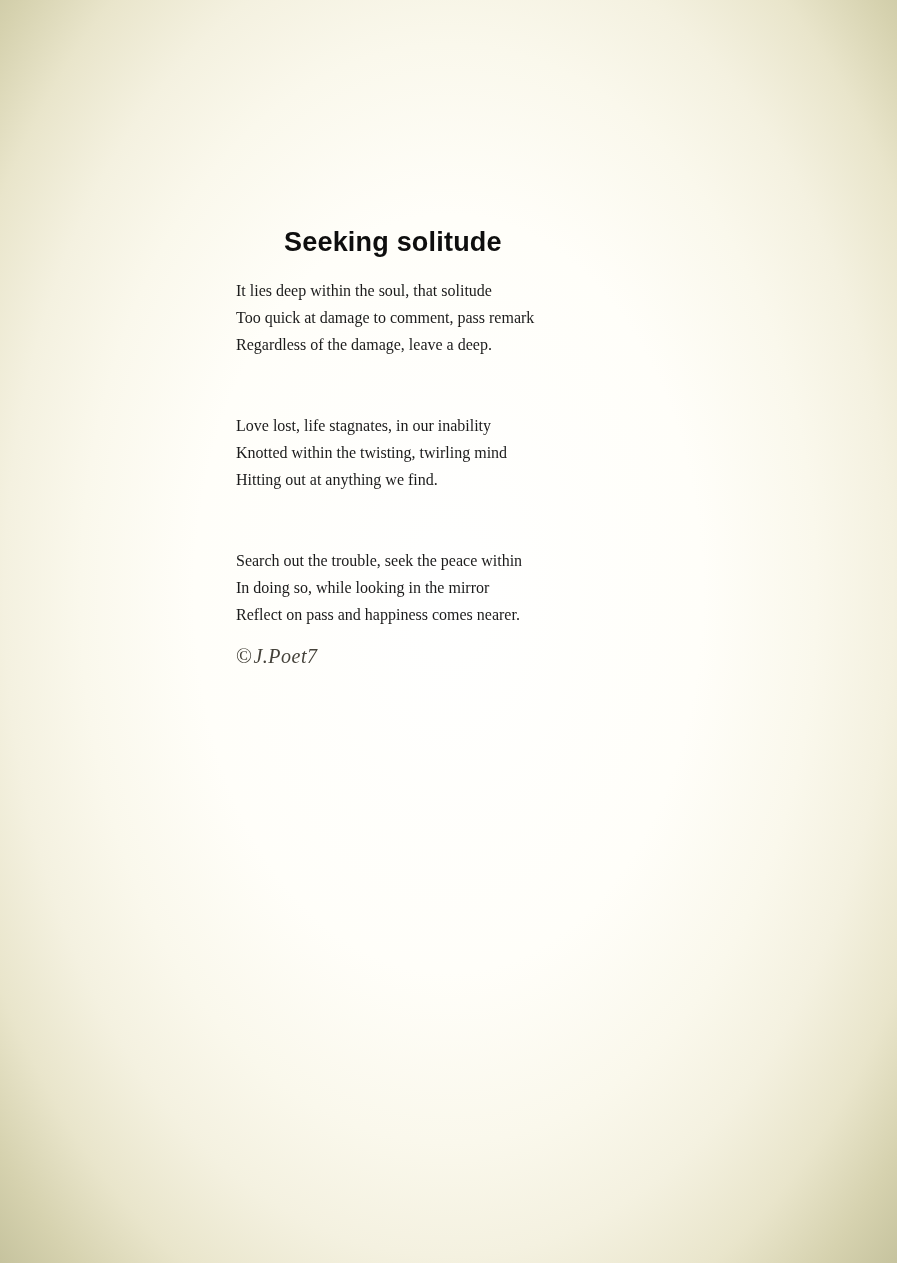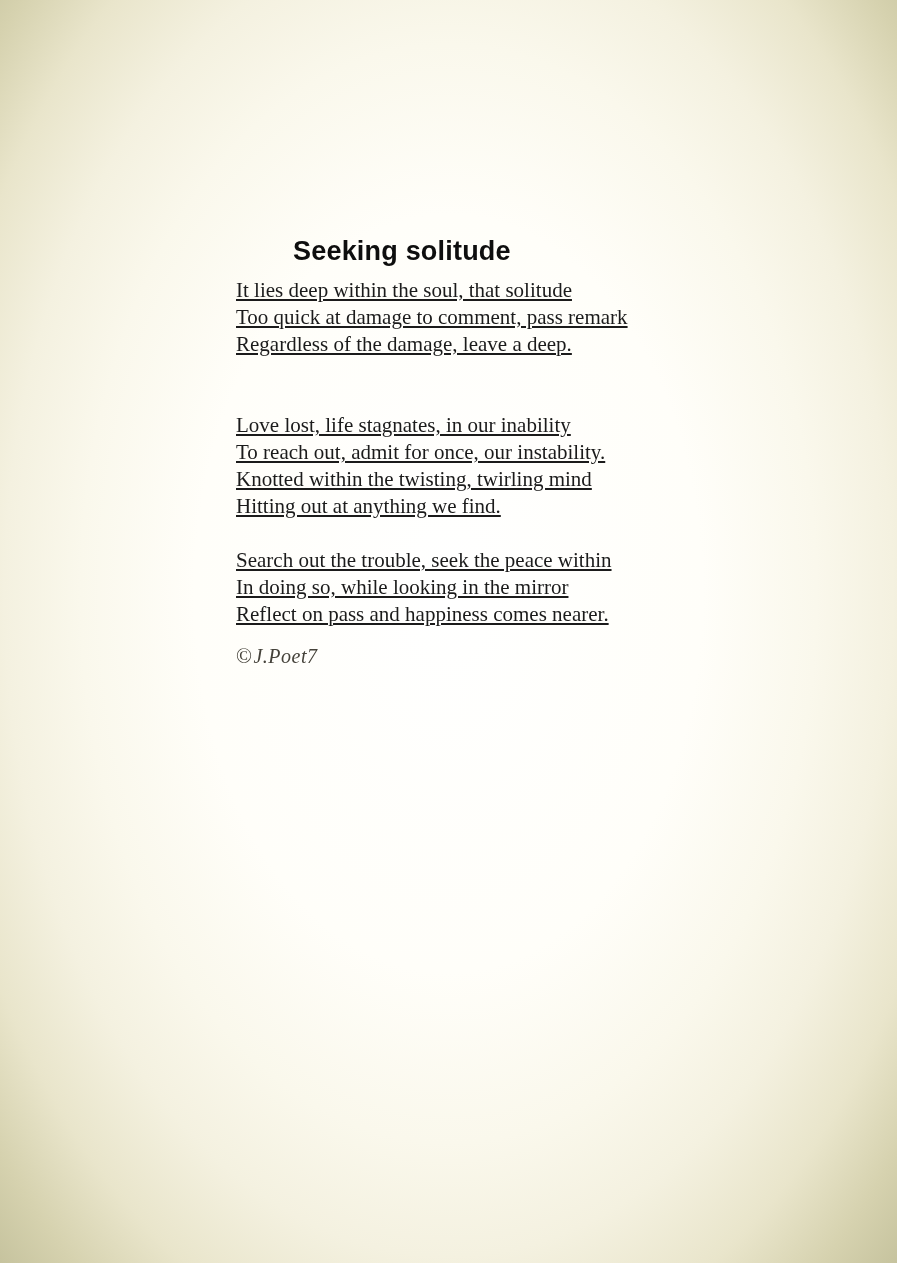"Seeking solitude" .title { margin: 12px -> 3px }
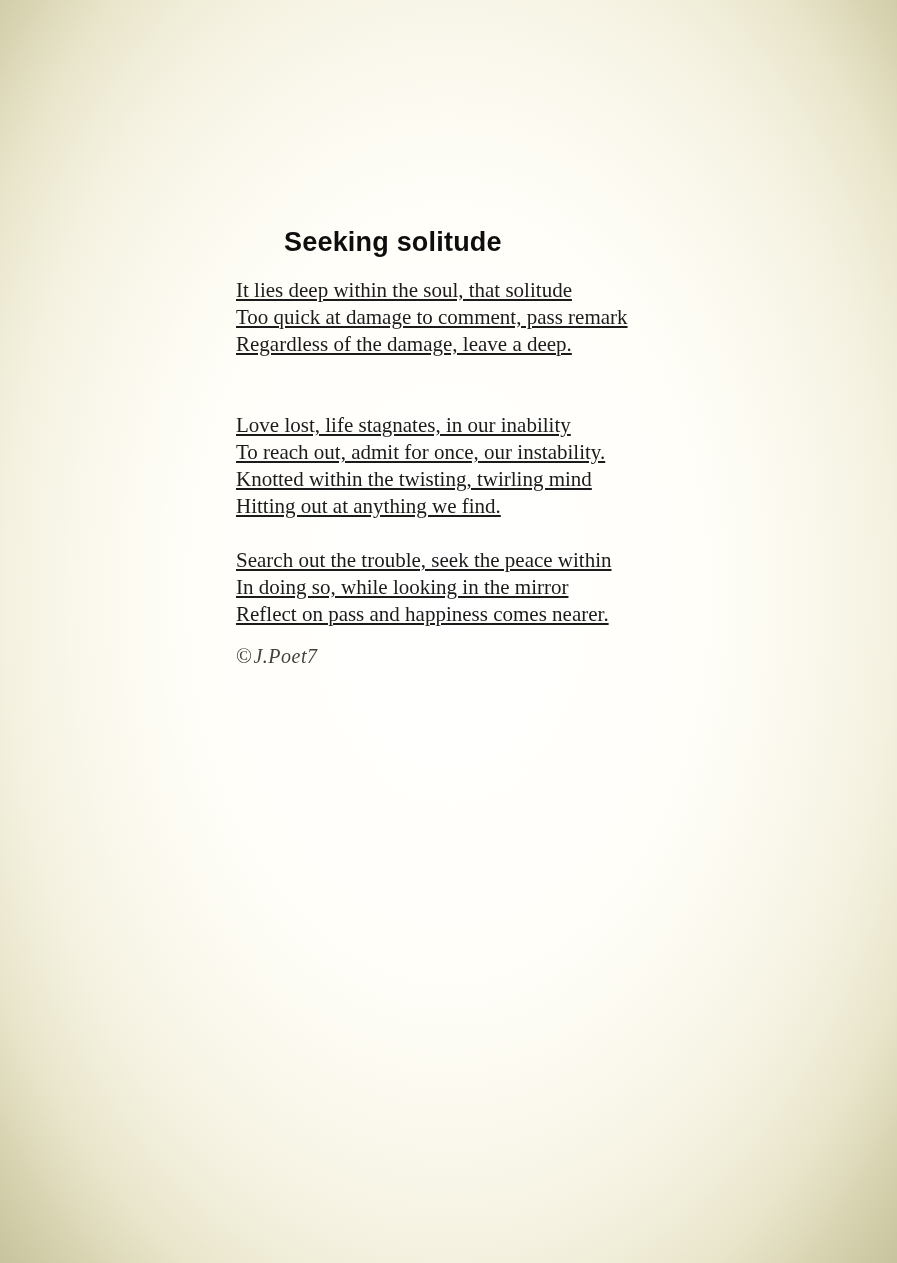"It lies deep within the" .stanza { font-size: 21px -> 16px; text-decoration: underline -> none }
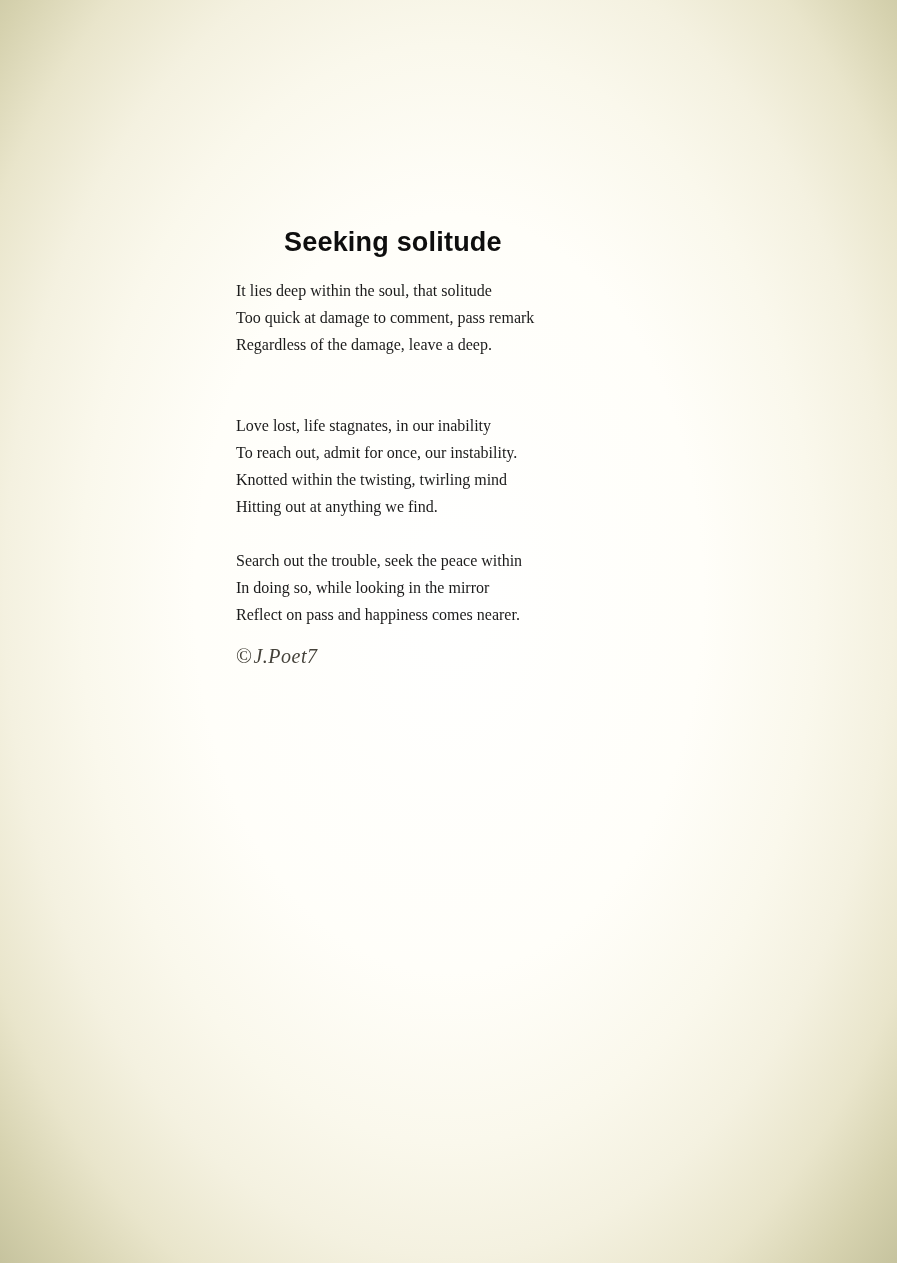"To reach out, admit for" div.line { html: <div>To reach out, admit for once, our instability.</div> -> none }
